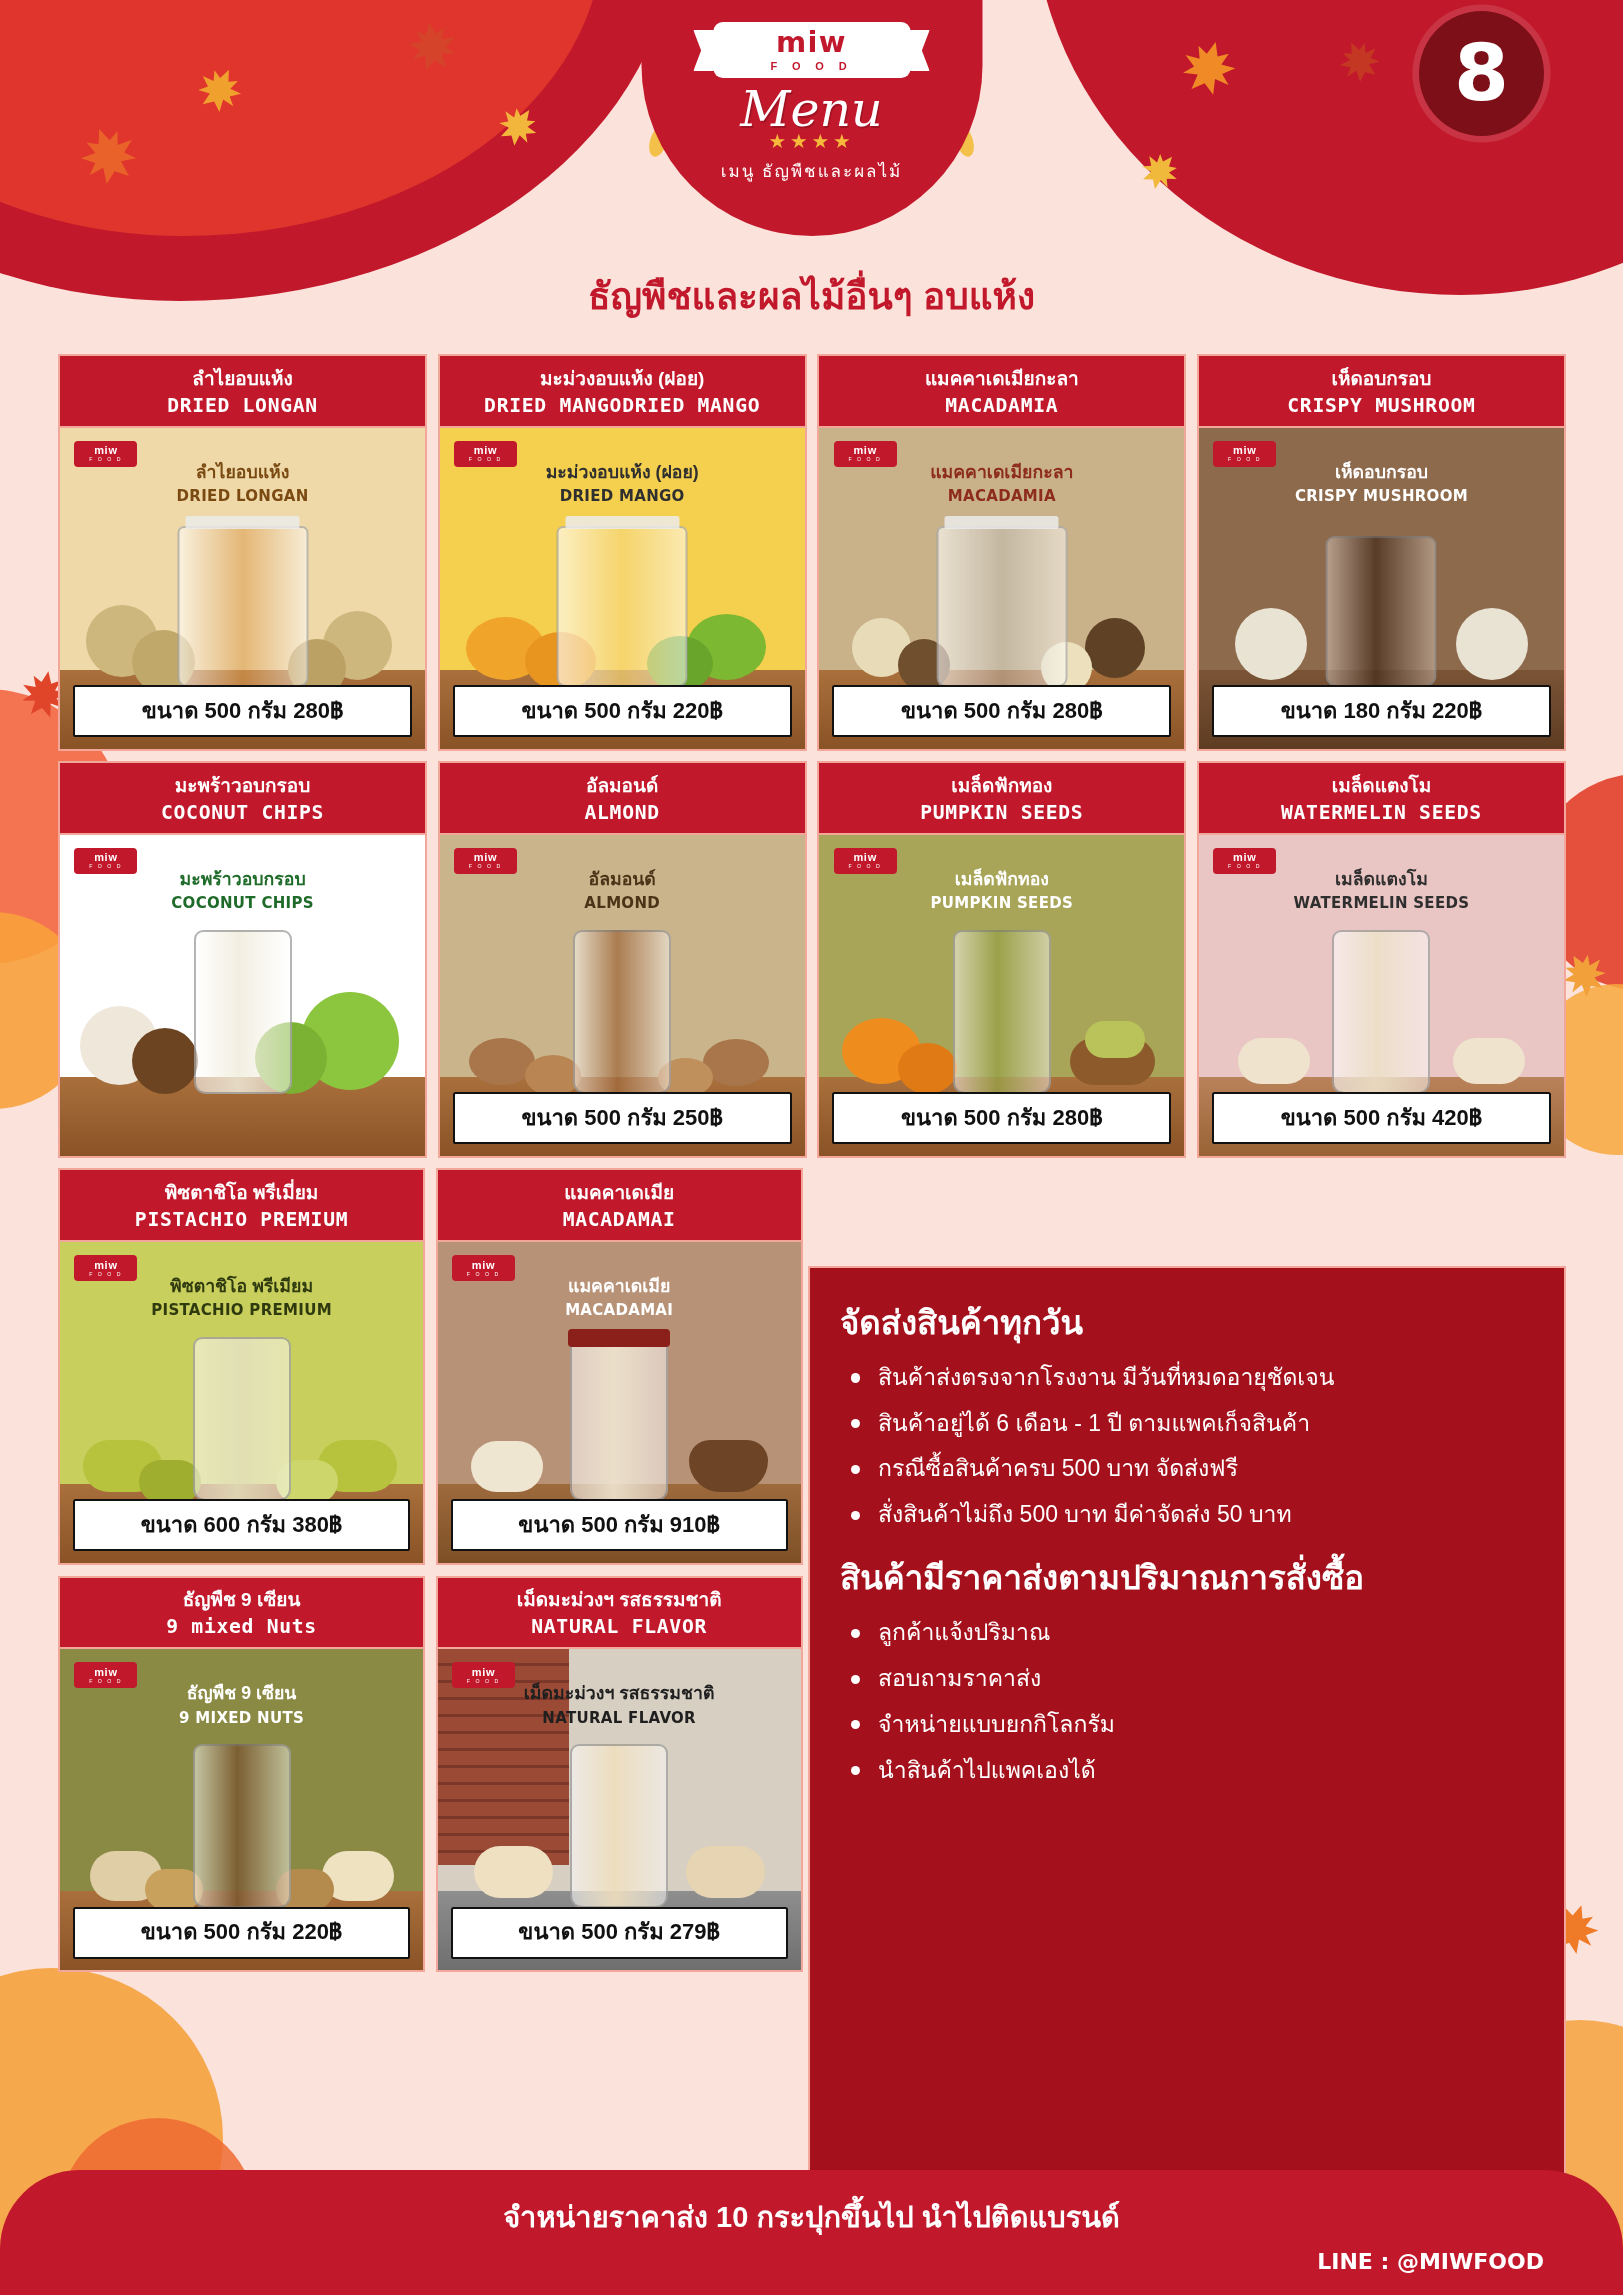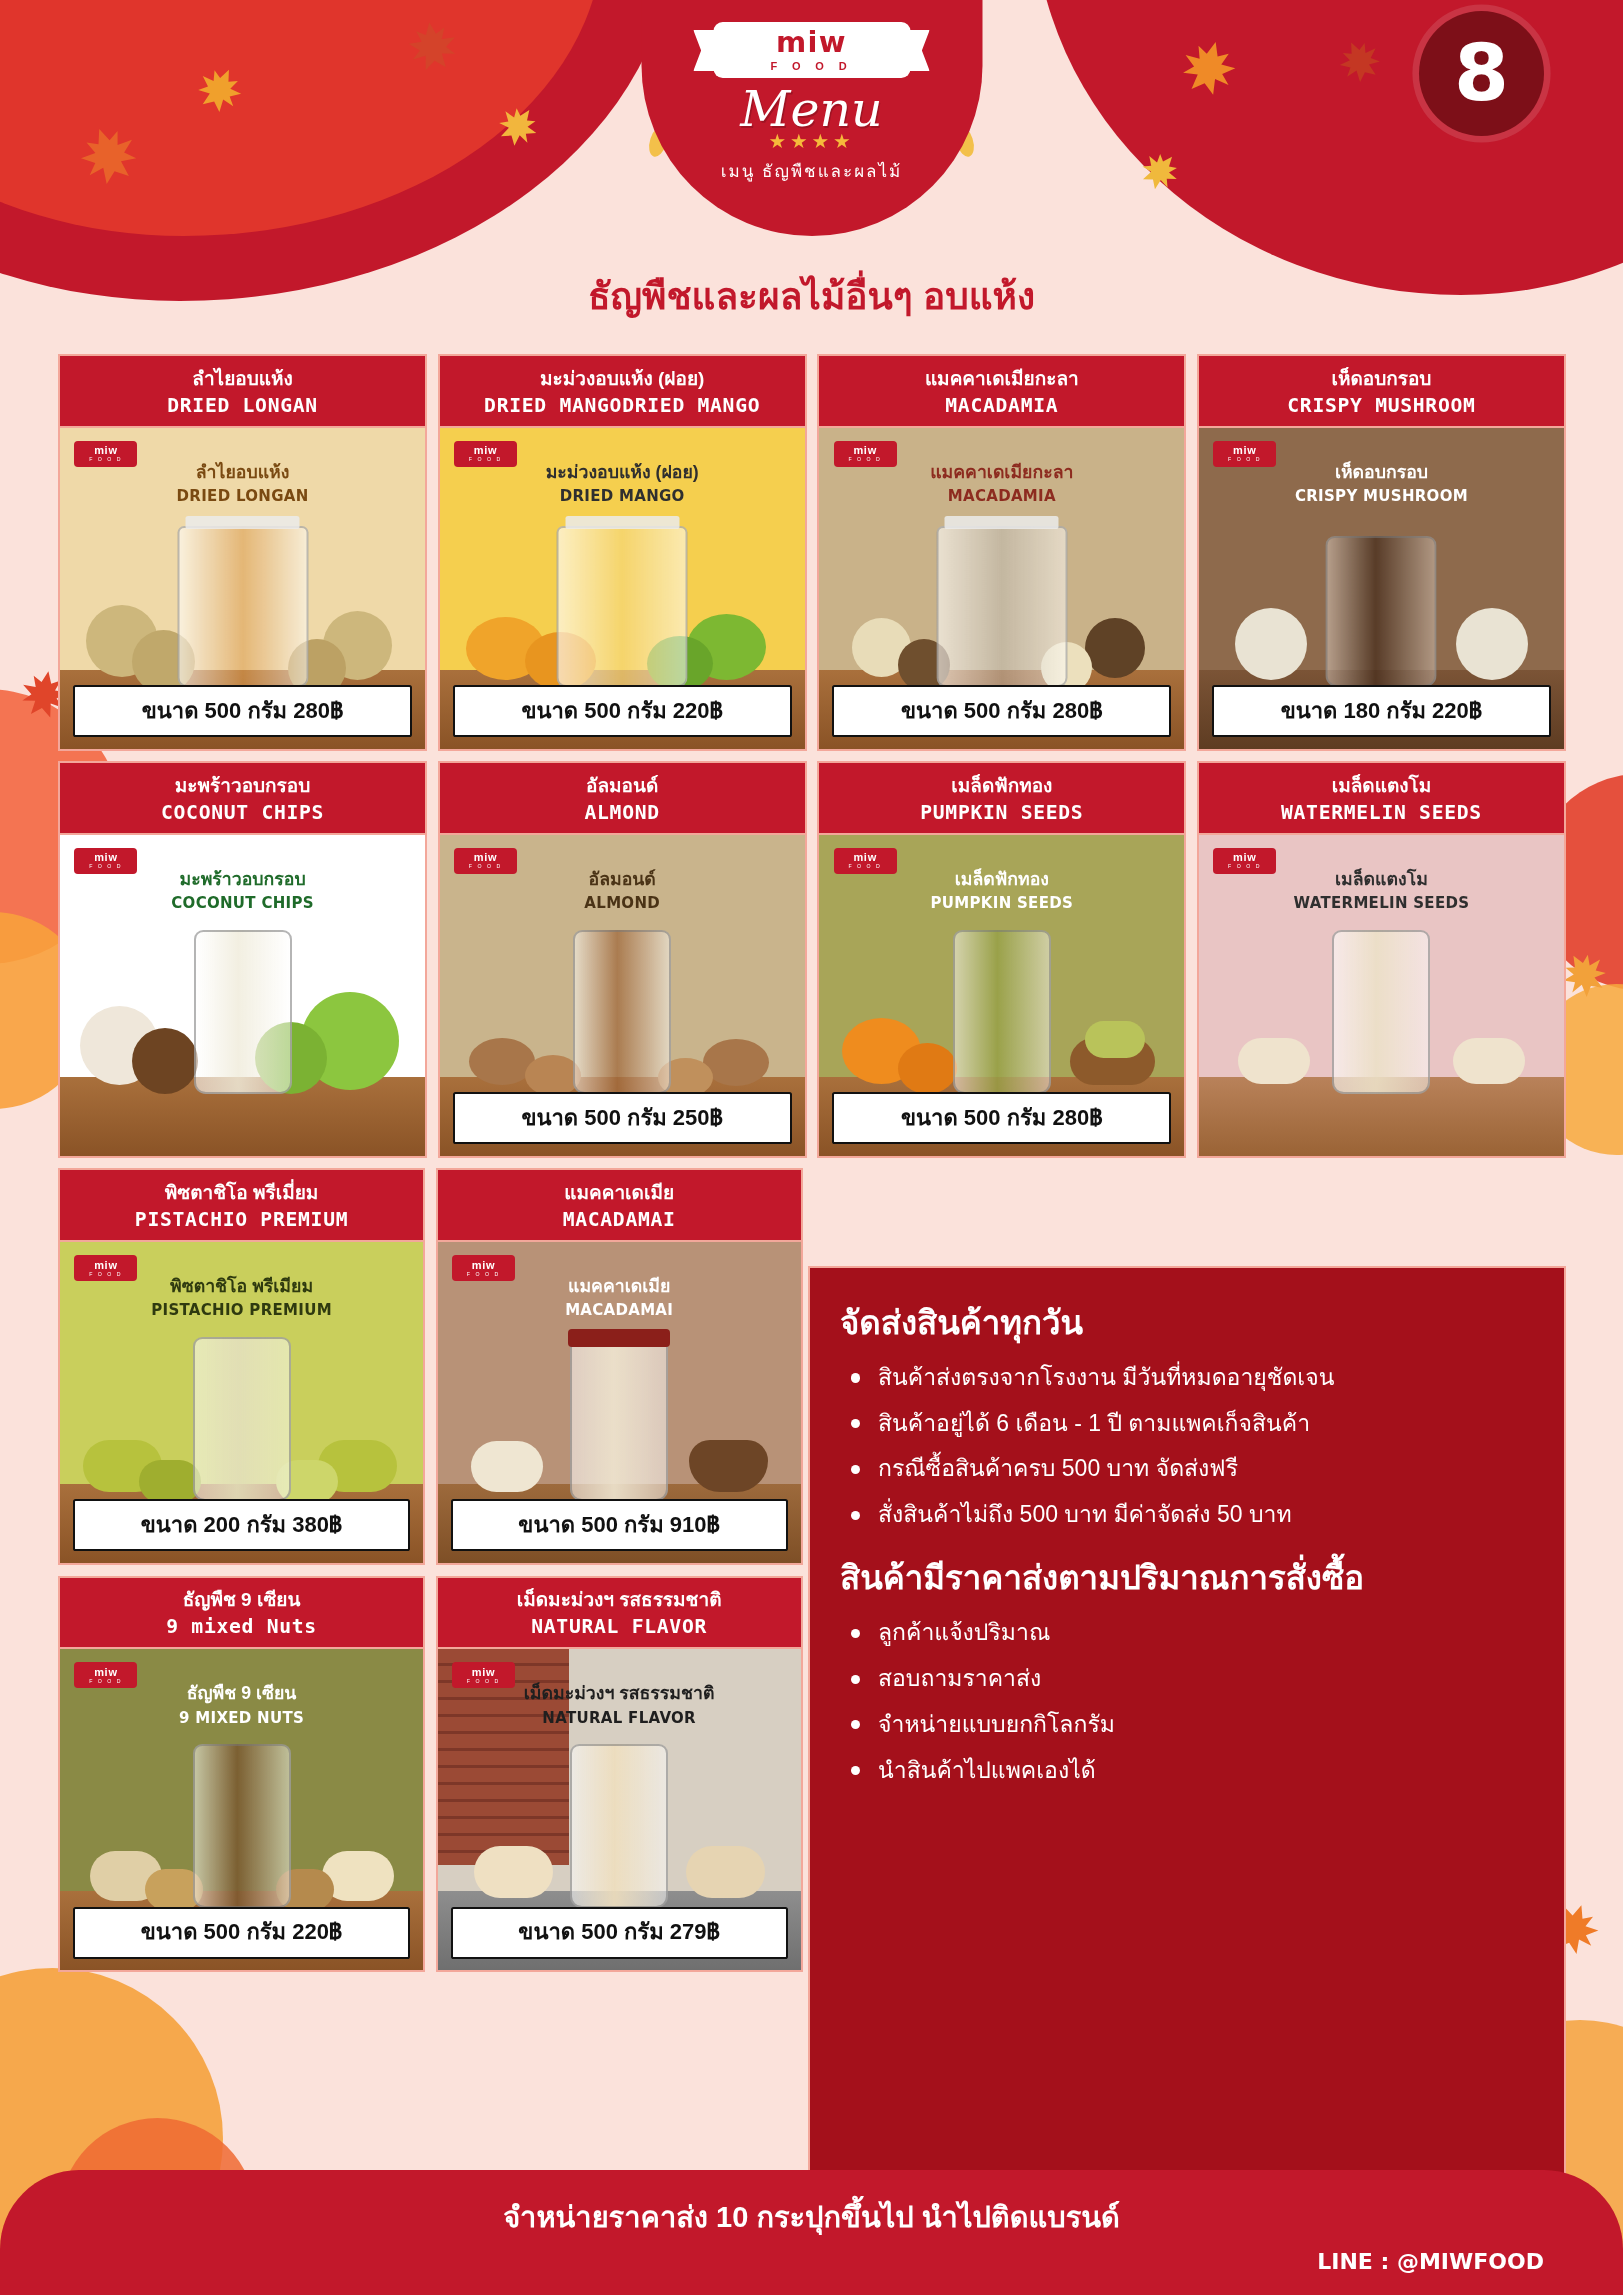"ขนาด 500 กรัม 420฿" div.price-bar { html: none -> <div>ขนาด 500 กรัม 420฿</div> }
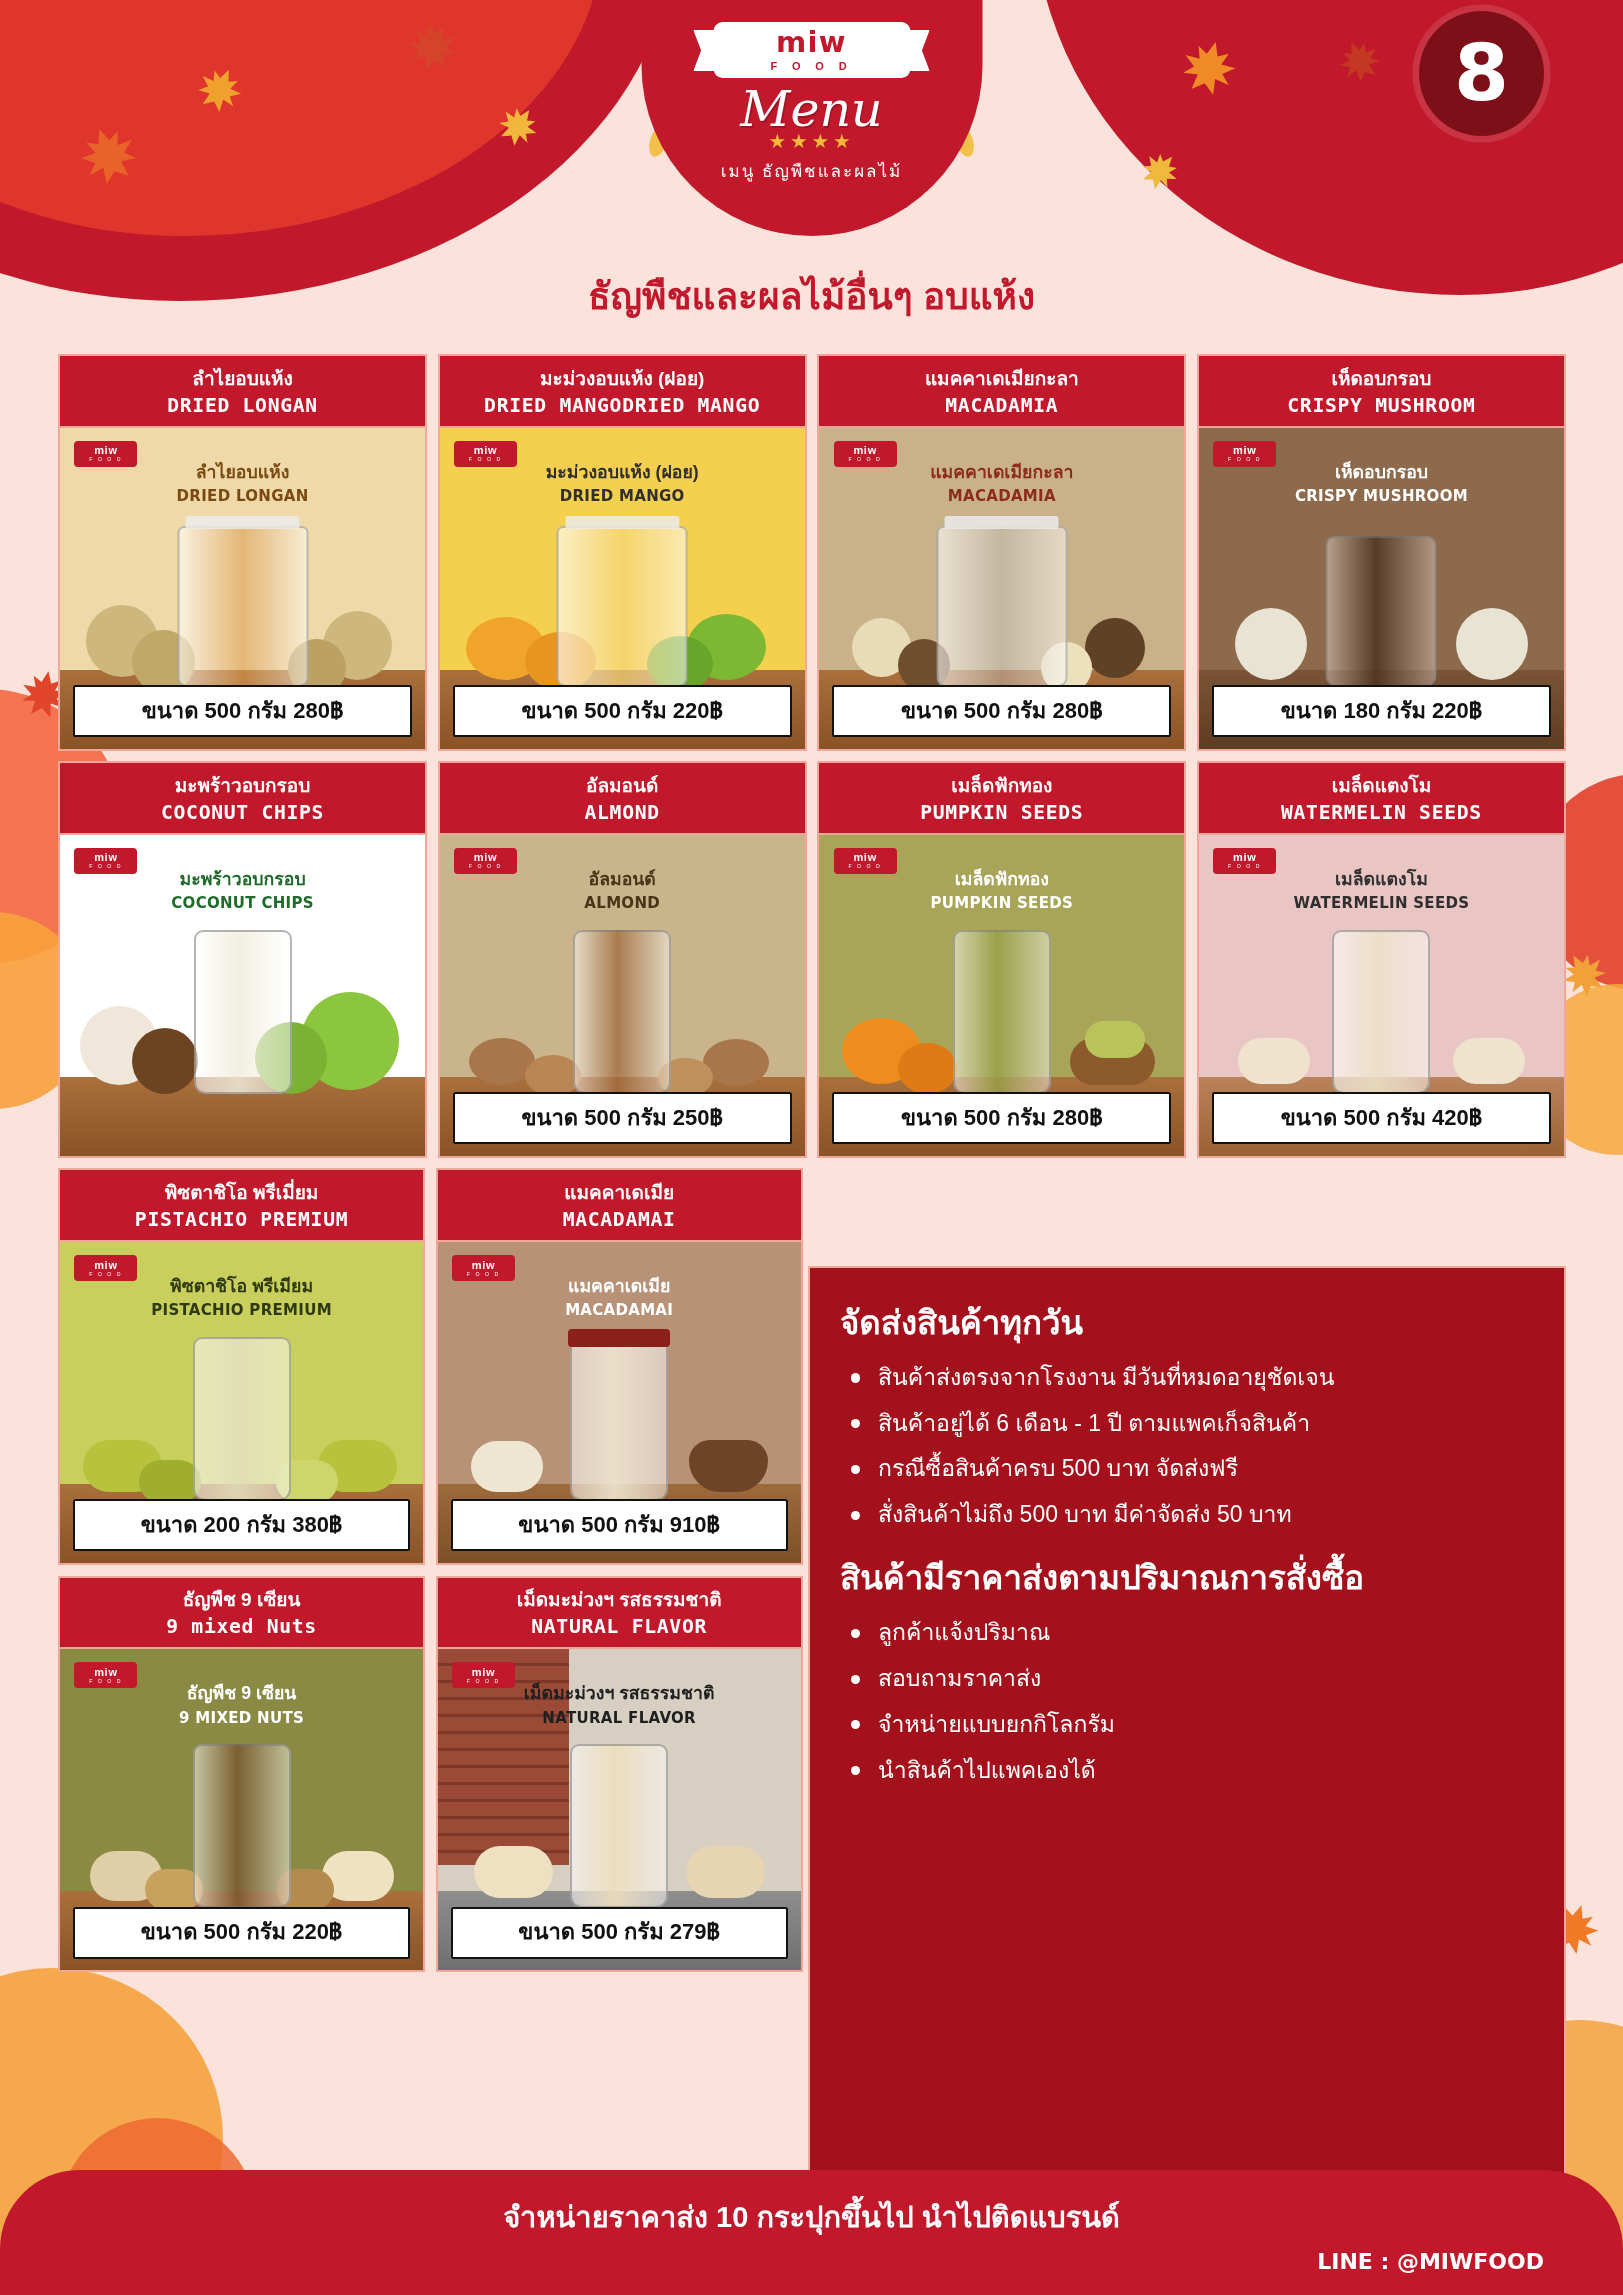"ขนาด 200 กรัม 380฿" div.price-bar { text: 200 -> 600 }
